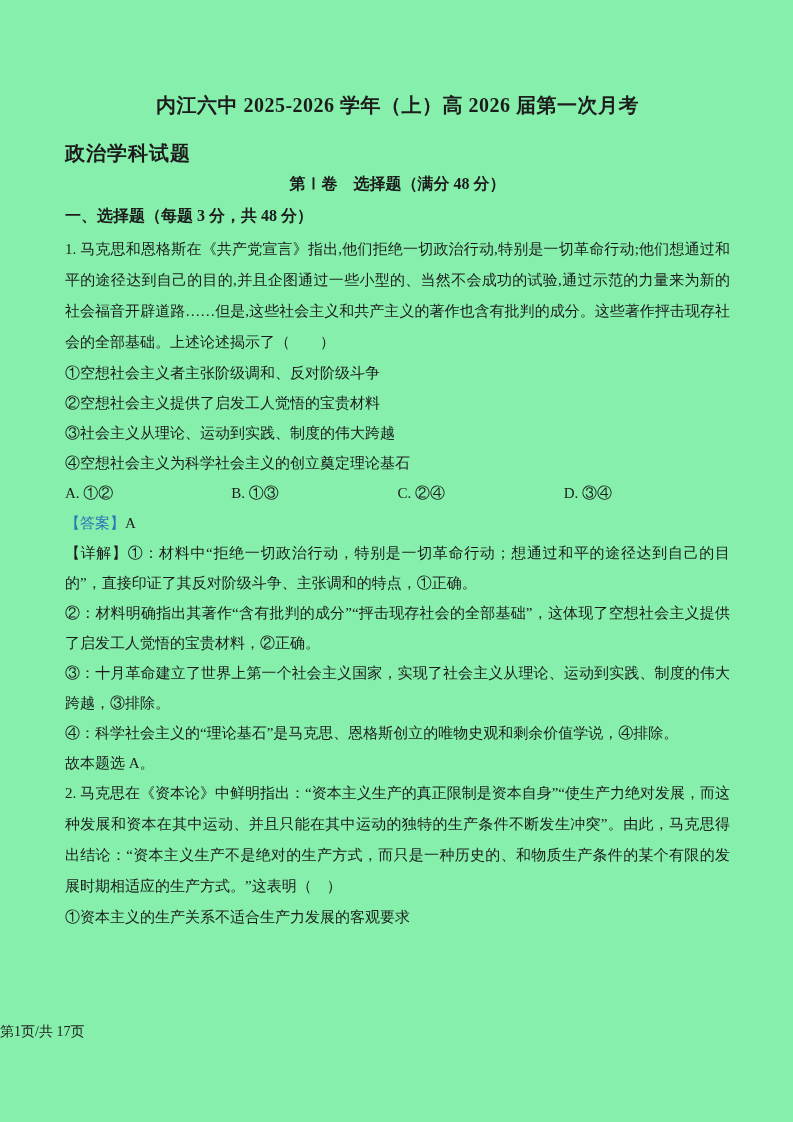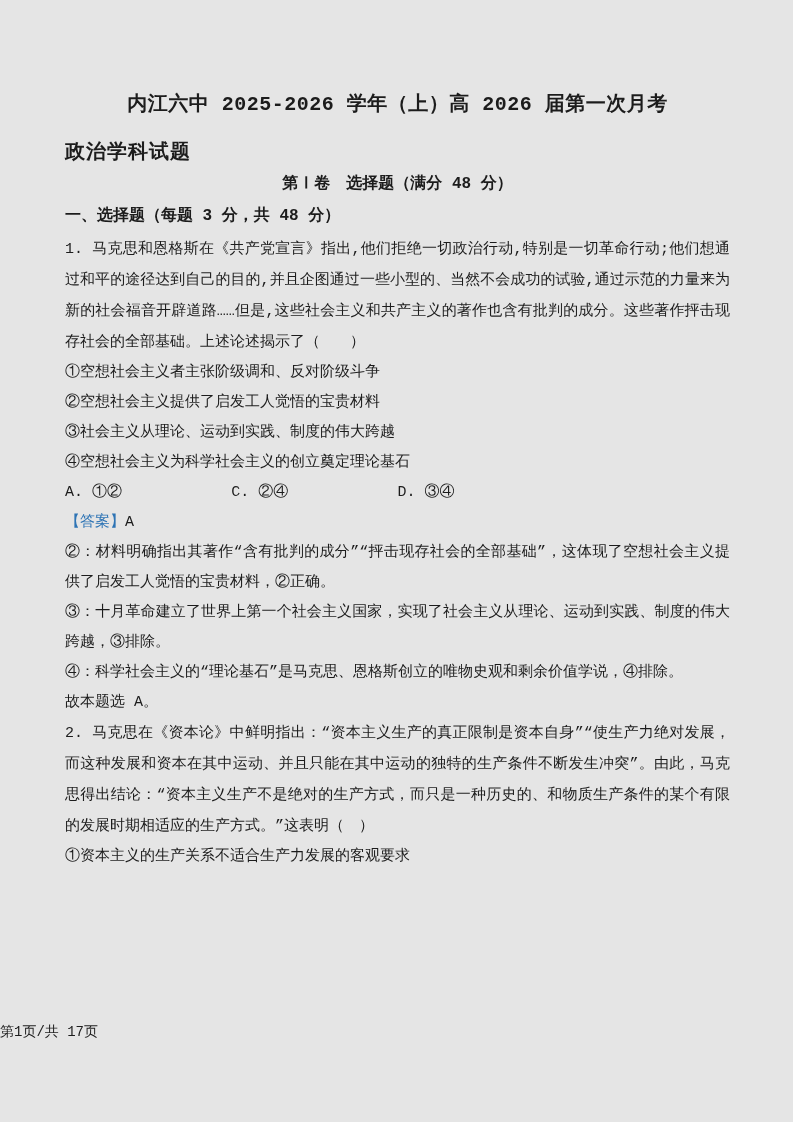"内江六中 2025-2026 学年（上）高 2026 届第一次月考" .page { background: #e5e5e5 -> #86efac; font-family: Liberation Mono, monospace -> Liberation Serif, serif }
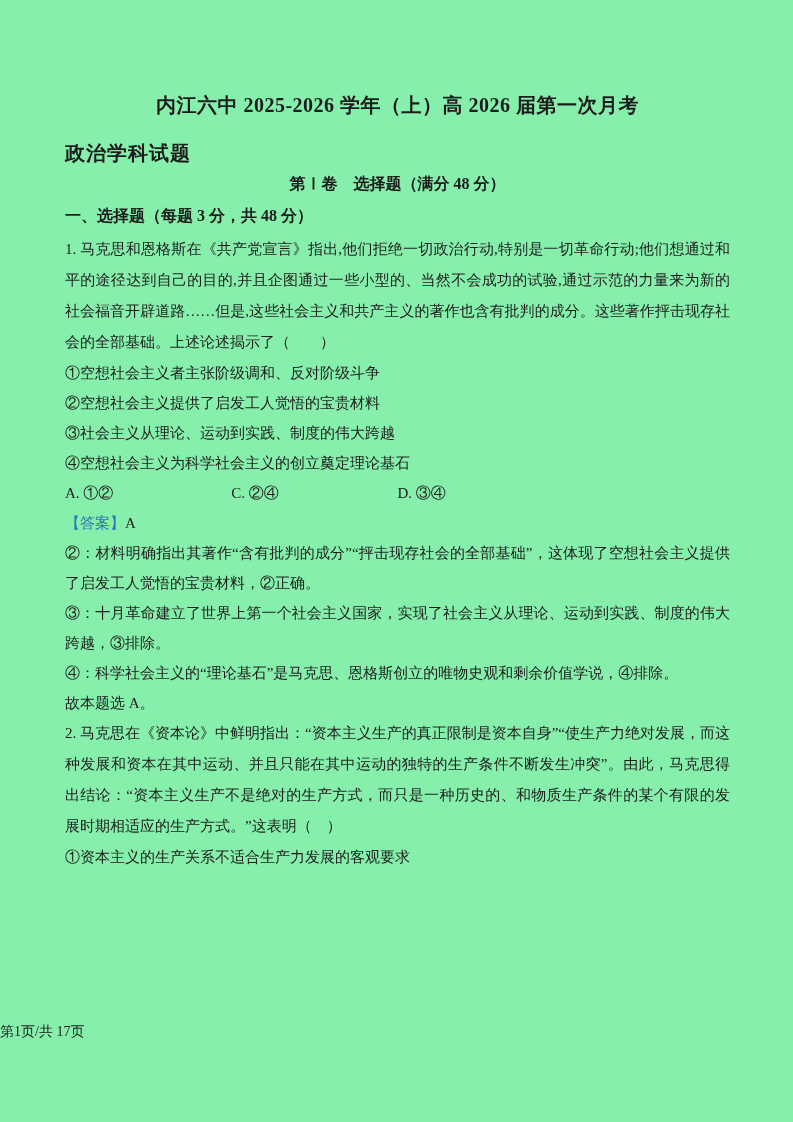"B. ①③" span { html: none -> <span>B. ①③</span> }
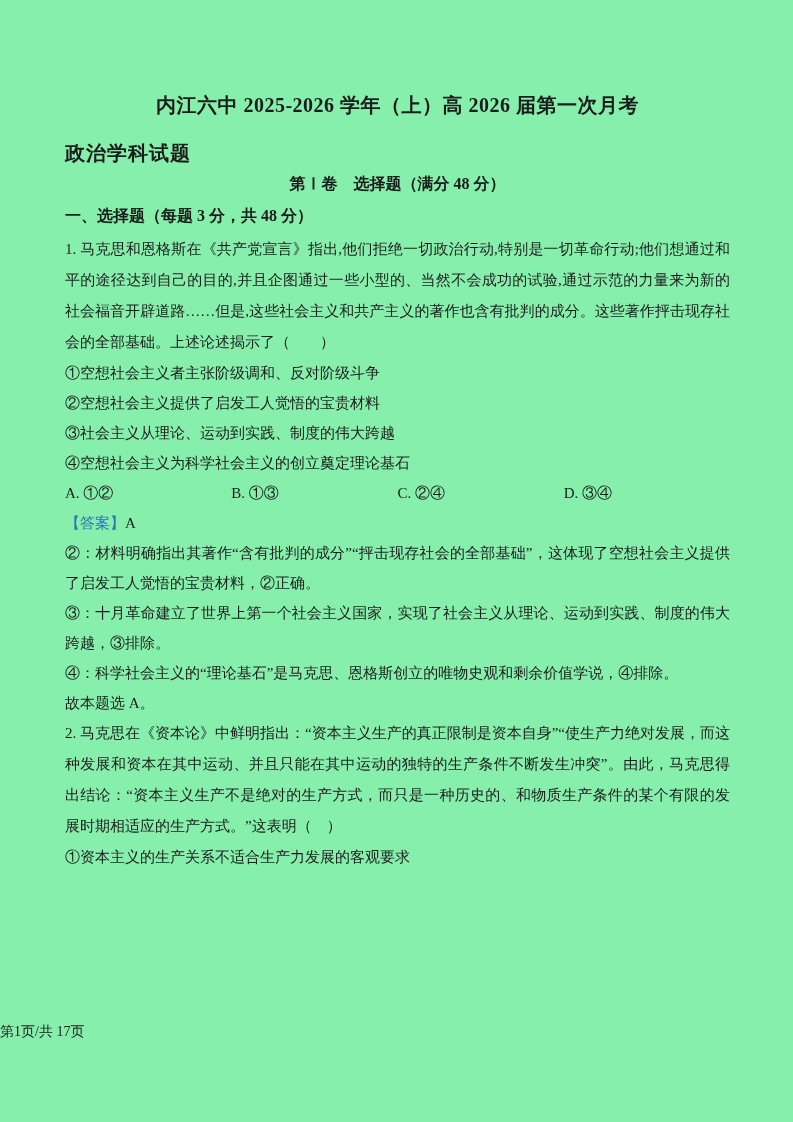"【详解】①：材料中“拒绝一切政治行动，特别是一切革命行动；想通过和平的途径达到自" p.flow { html: none -> <p><span>【详解】</span><span>①：材料中“拒绝一切政治行动，特别是一切革命行动；想通过和平的途径达到自己的目的”，直接印证了其反对阶级斗争、主张调和的特点，①正确。</span></p> }
